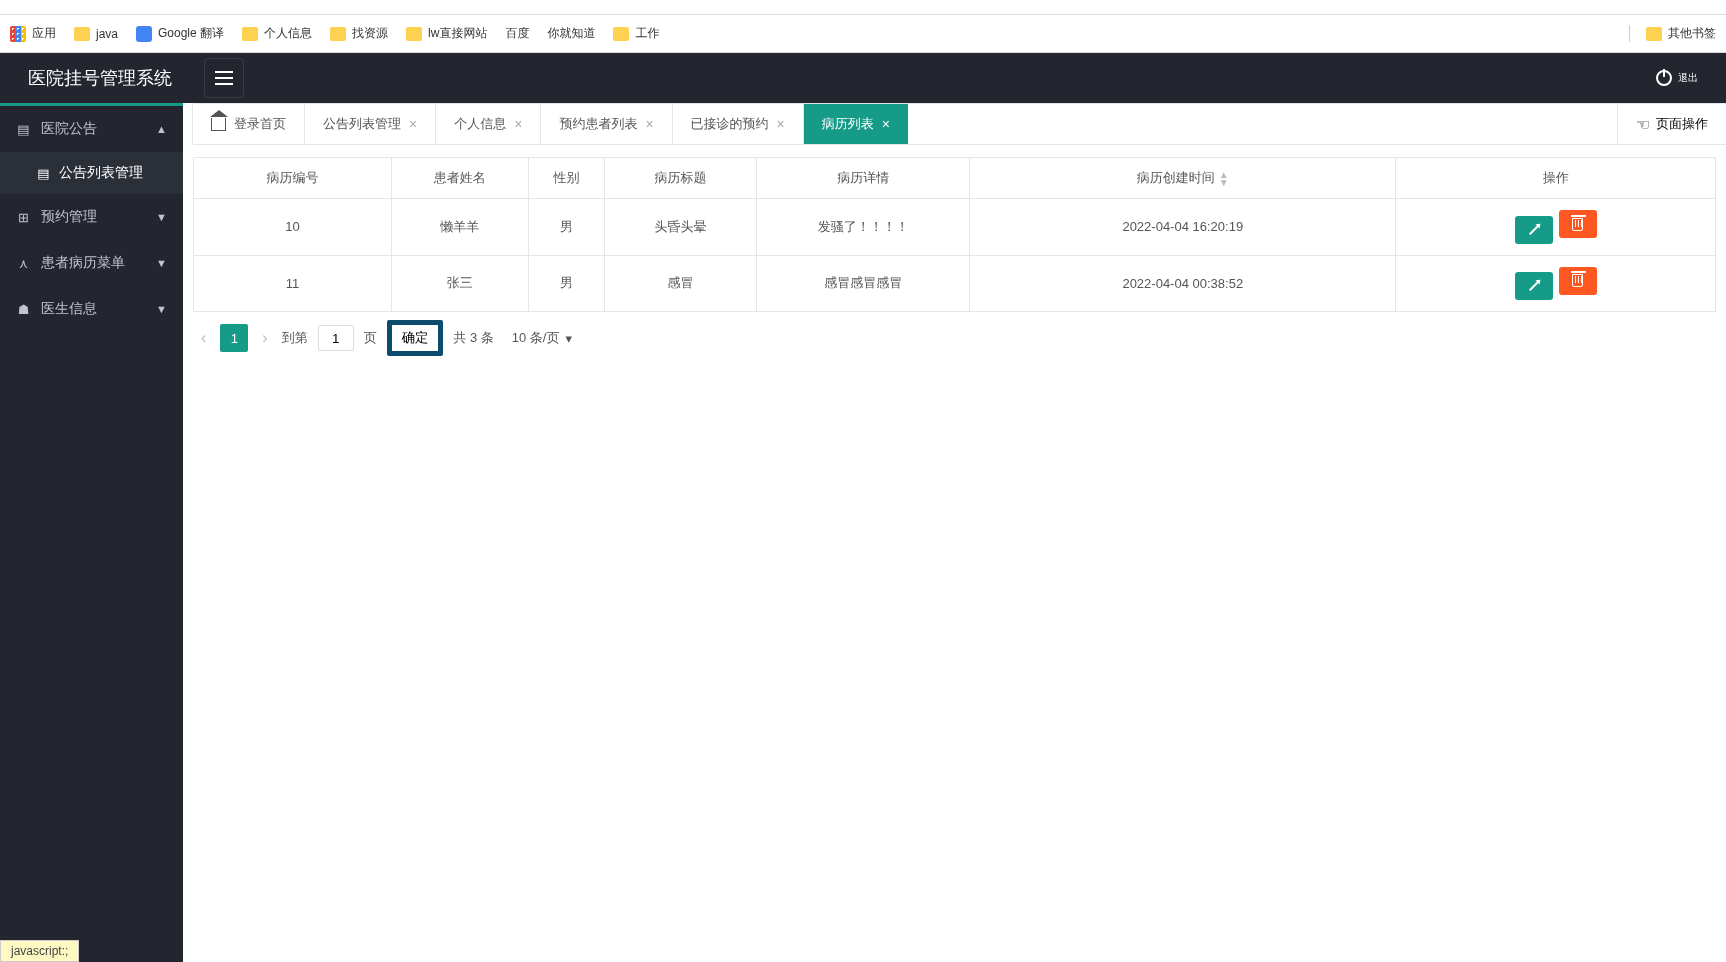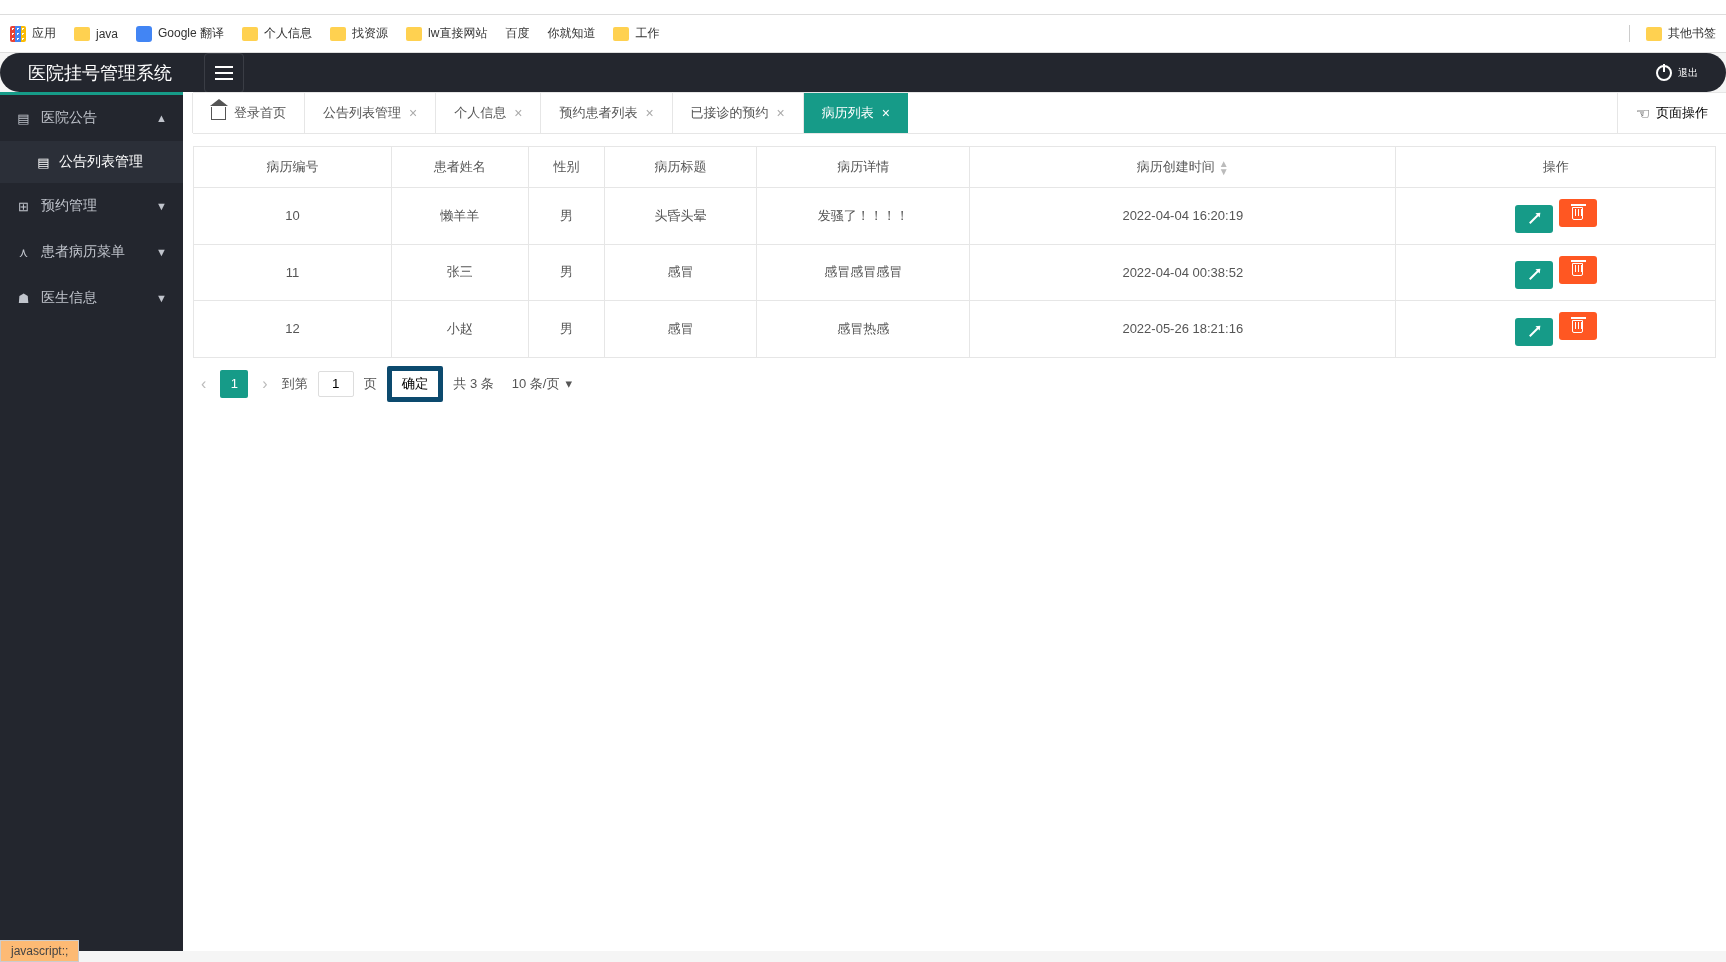"医院挂号管理系统" .app-header { border-radius: 21px -> none; height: 39px -> 50px }
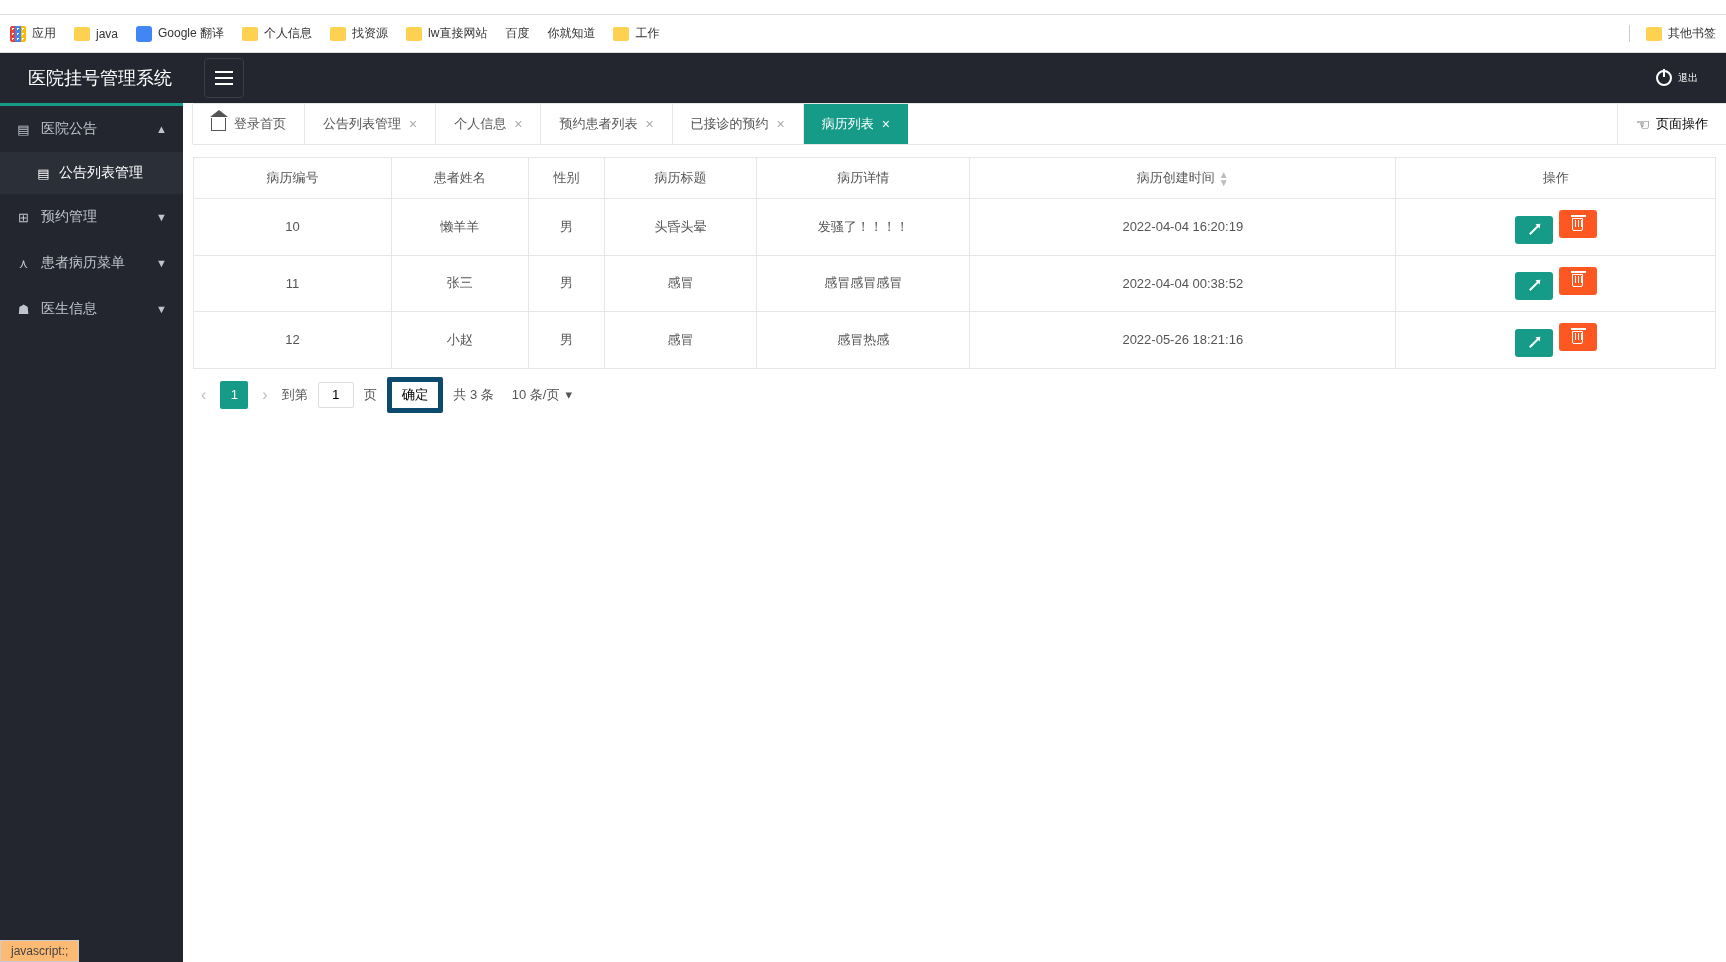"12" tr { html: <tr> <td>12</td> <td>小赵</td> <td>男</td> <td>感冒</td> <td>感冒热感</td> <td>2022-05-26 18:21:16</td> <td><span> <span></span> </span><span> <span></span> </span></td> </tr> -> none }
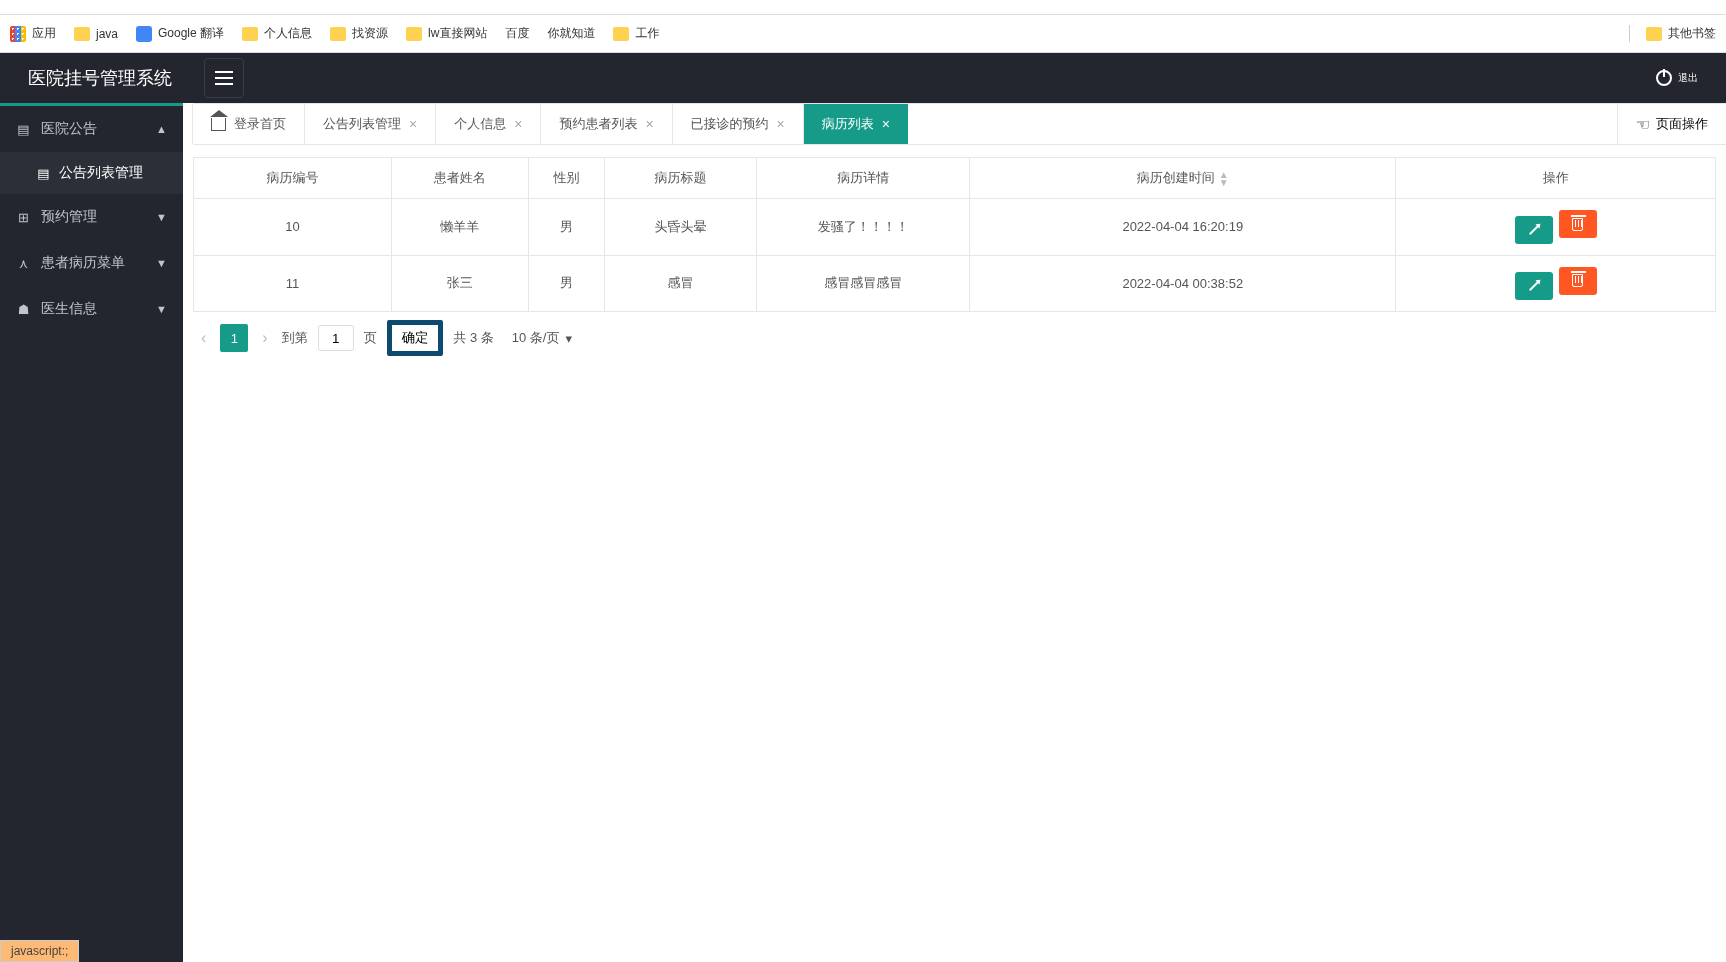"javascript:;" .status-bar { background: #fdba74 -> #fef9c3 }
